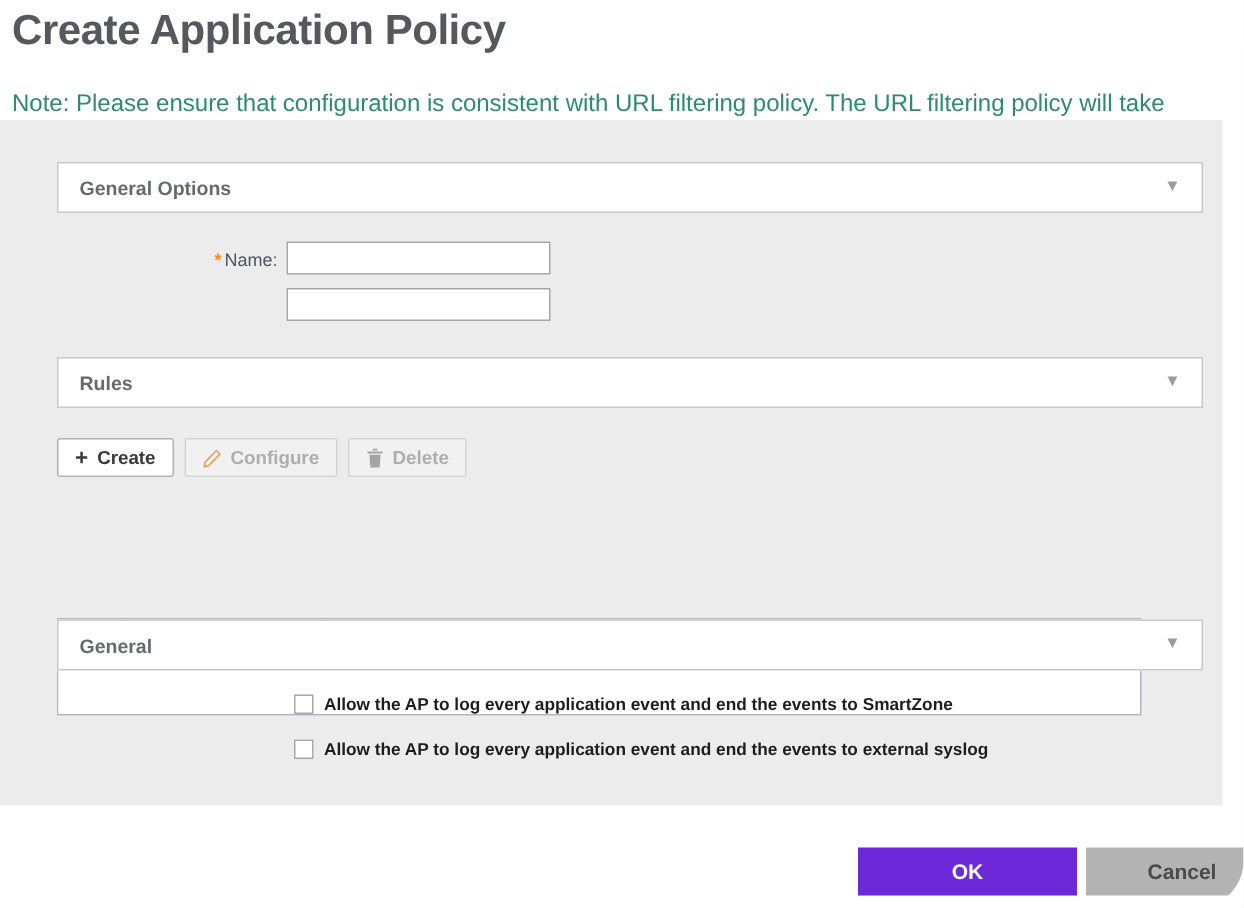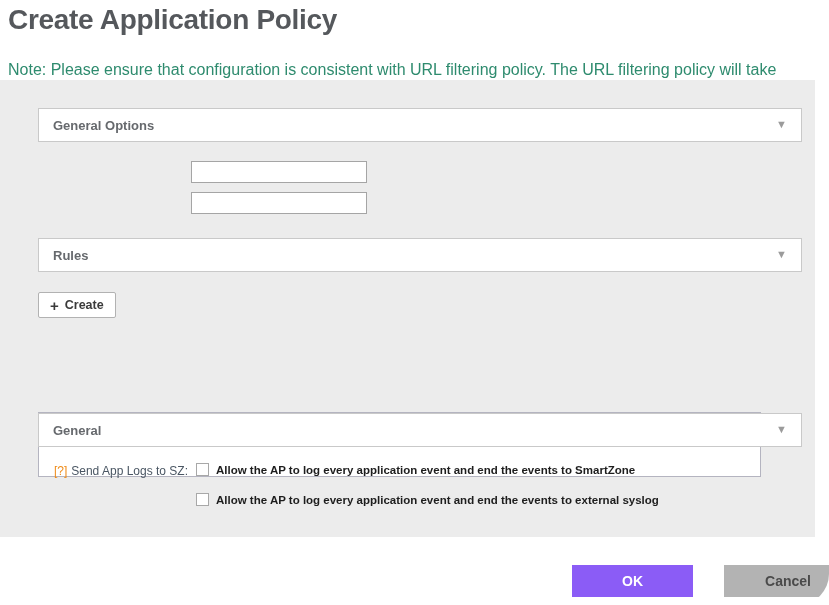"* Name:" div.flabel { html: none -> <div><span>*</span><span>Name:</span></div> }
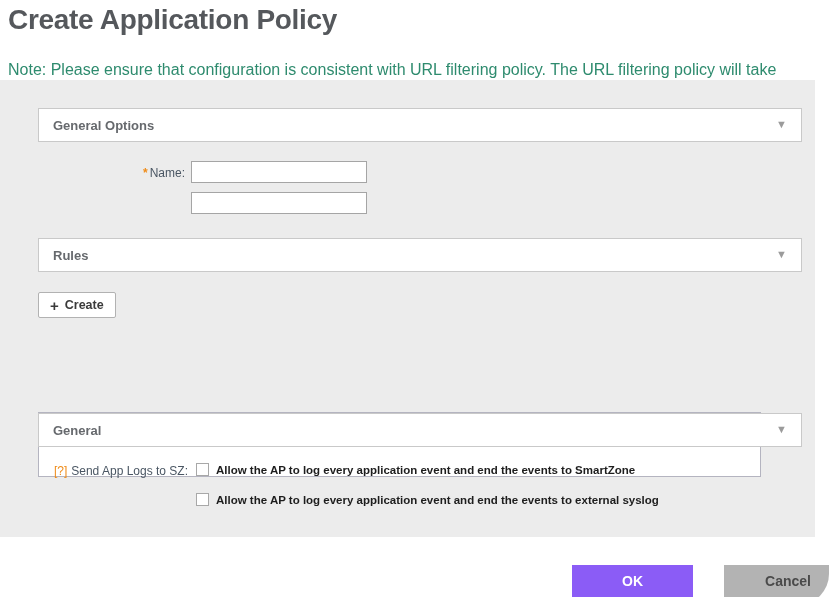"Configure" div.btn { html: none -> <div> <span> <svg> <path></path> </svg> </span> <span>Configure</span> </div> }
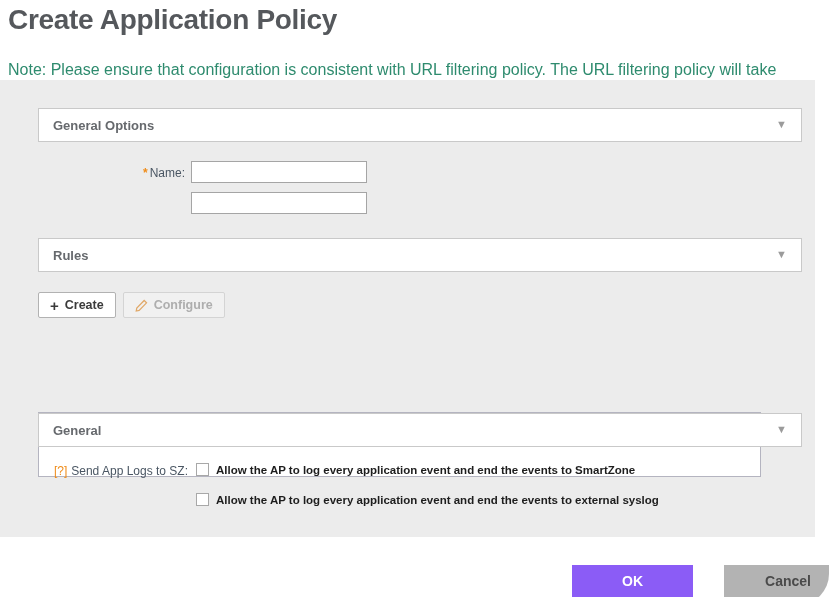"Delete" div.btn { html: none -> <div> <span> <svg> <path></path> </svg> </span> <span>Delete</span> </div> }
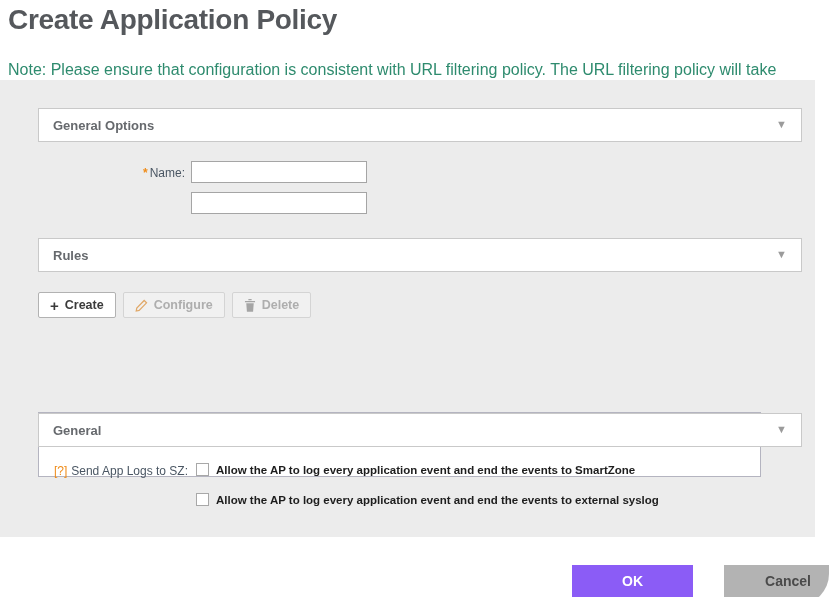"[?] Send App Logs to" div.log-label { html: <div><span>[?]</span><span>Send App Logs to SZ:</span></div> -> none }
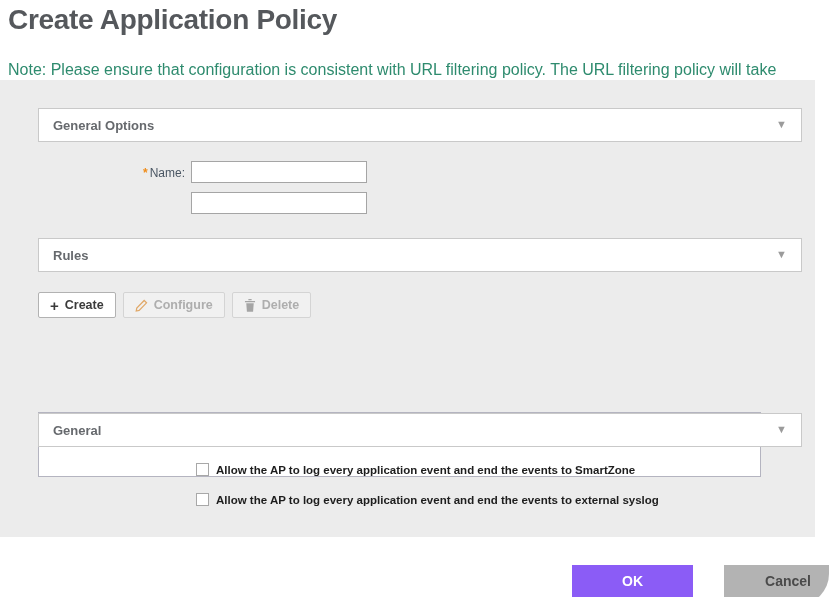"OK" .btn-ok { background: #8b5cf6 -> #6d28d9; width: 121px -> 146px }
